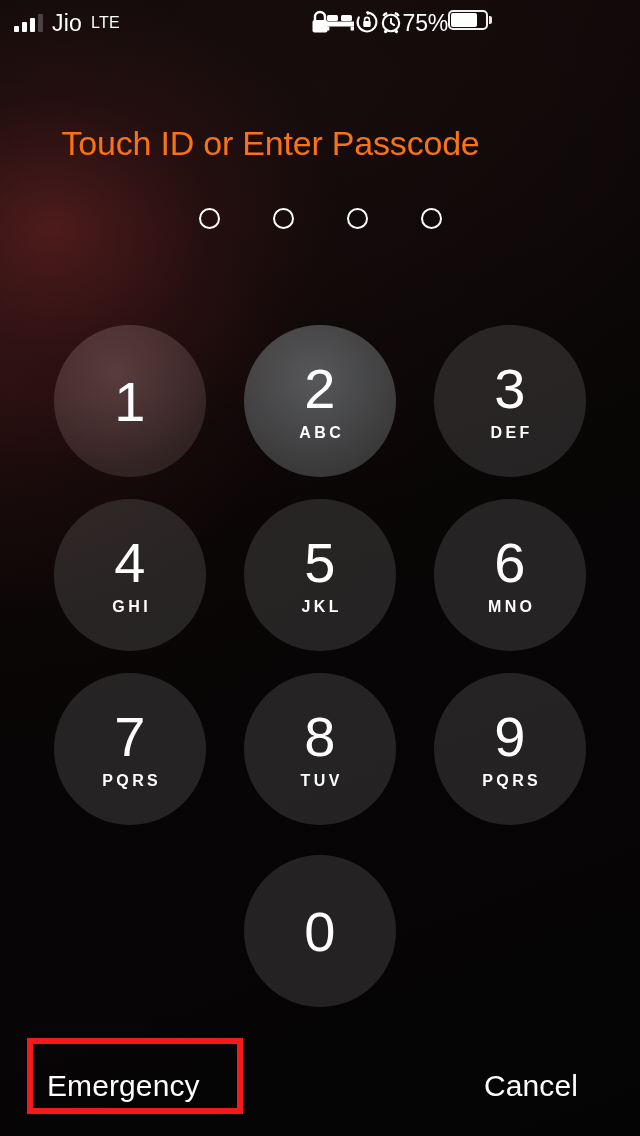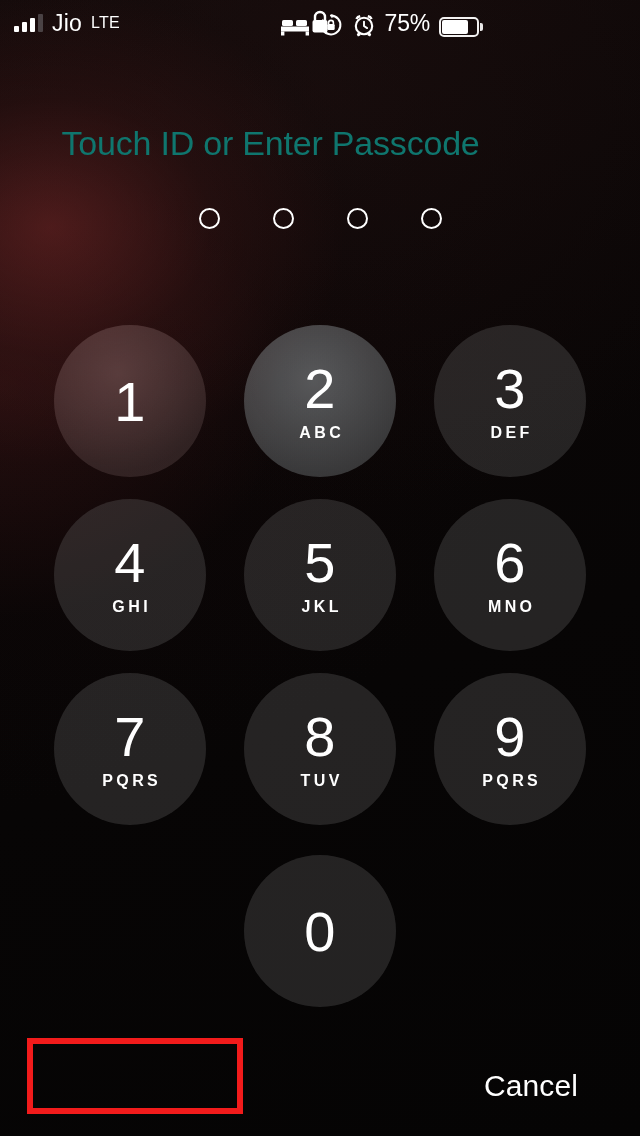"75%" .sb-right { align-items: flex-end -> flex-start; gap: 9px -> none; right: 29px -> 20px }
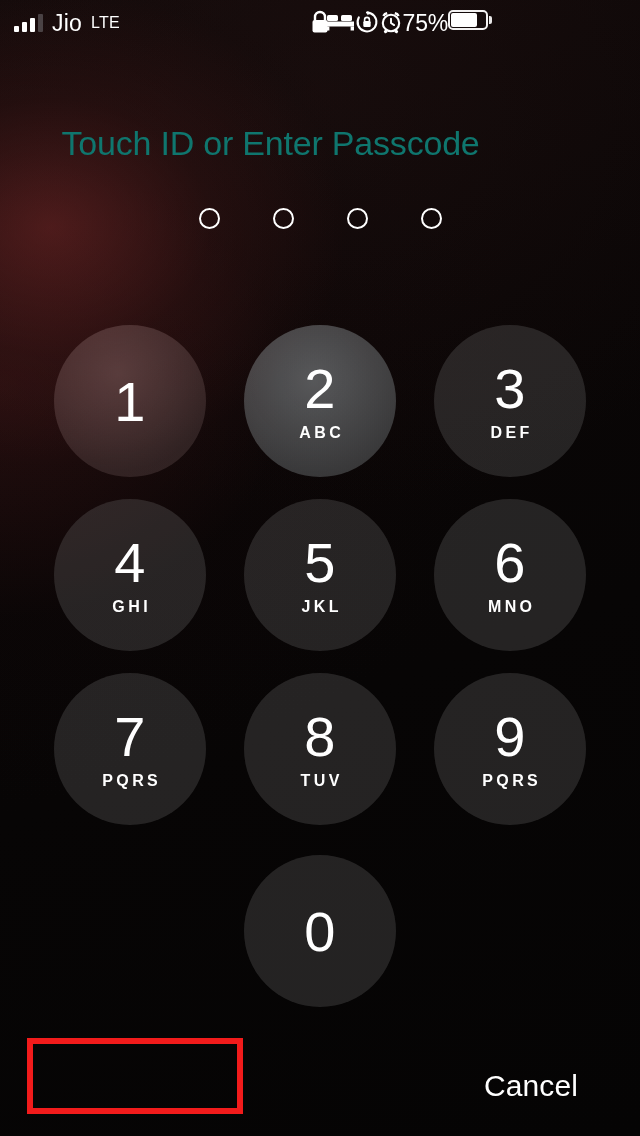"Touch ID or Enter Passcode" #title { color: #0f766e -> #f97316 }
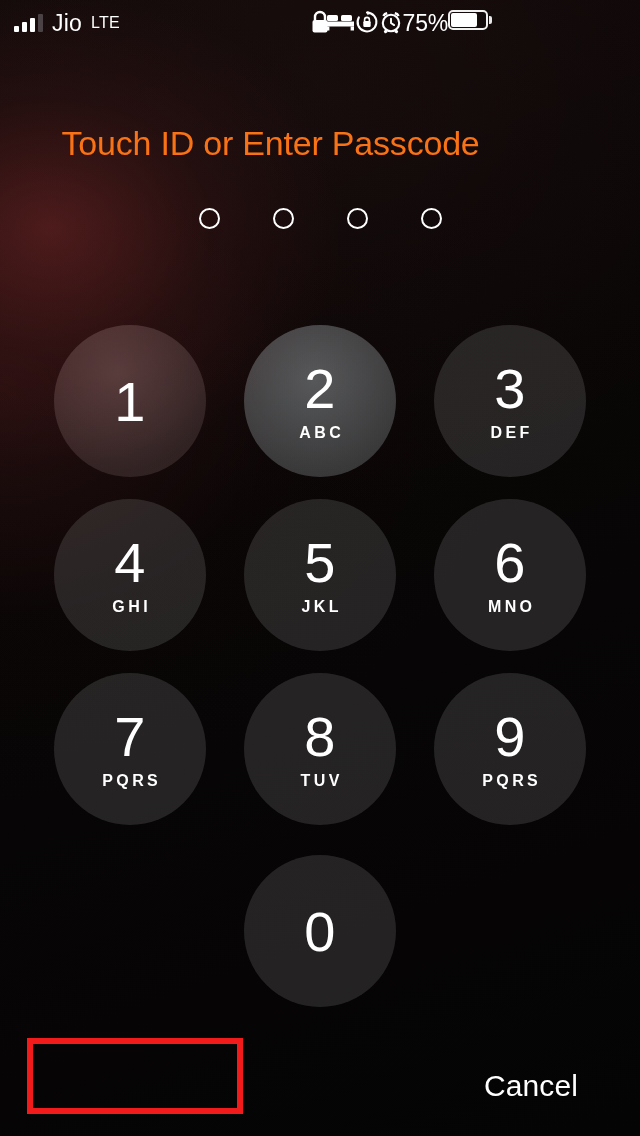"Emergency" div.action { html: none -> <div>Emergency</div> }
